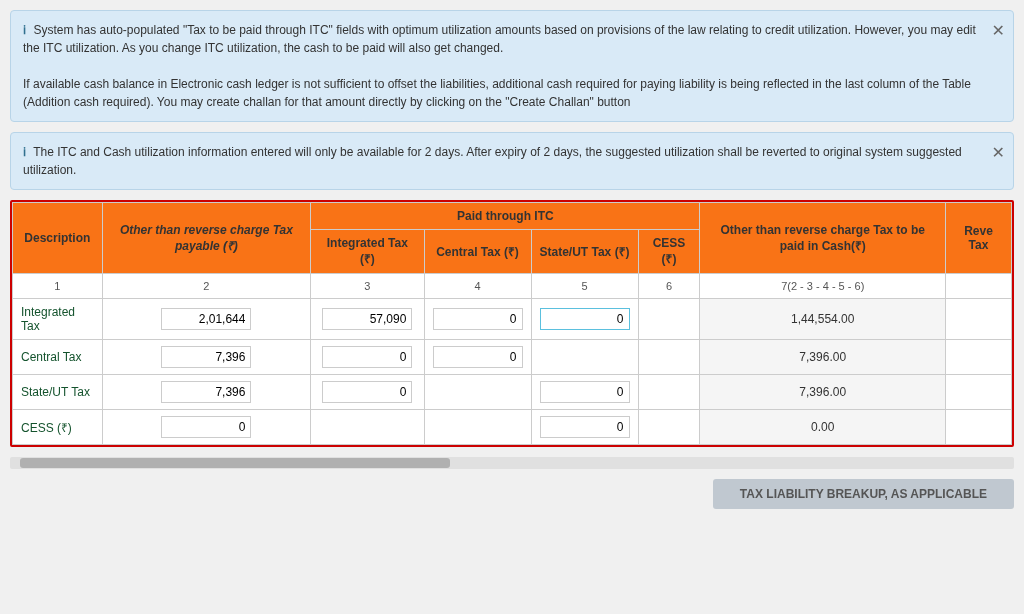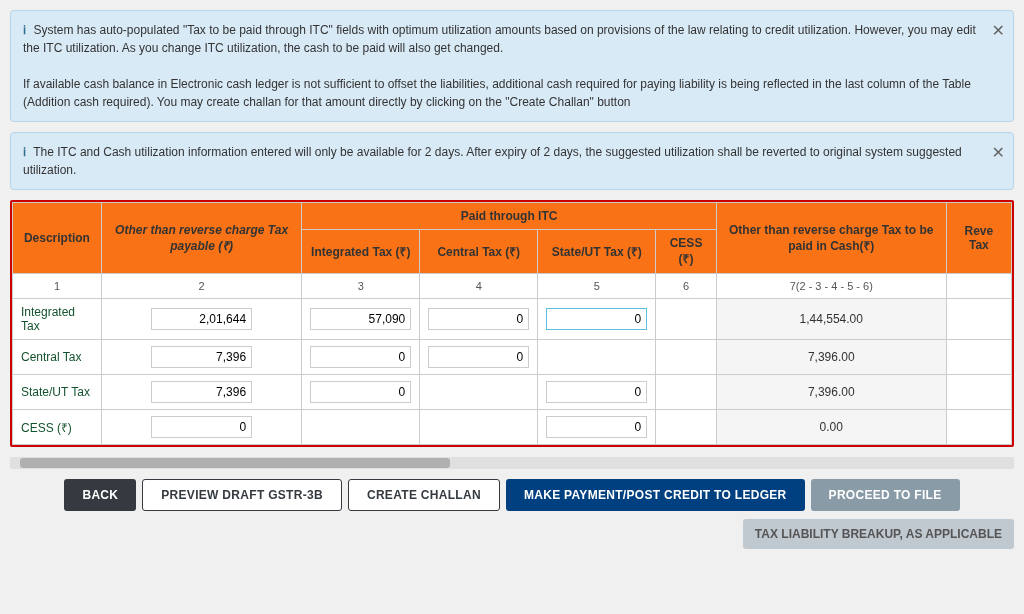"2,01,644" input[type="text"], input[type="number"] { width: 101px -> 90px }
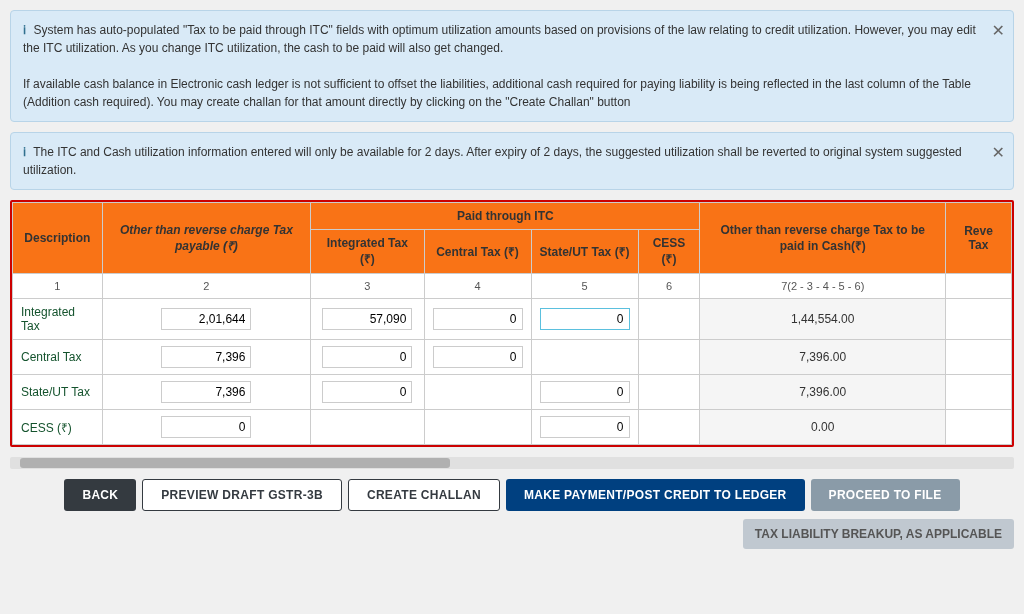"BACK" div.bottom-buttons { html: <div> <button>BACK</button> <button>PREVIEW DRAFT GSTR-3B</button> <button>CREATE CHALLAN</button> <button>MAKE PAYMENT/POST CREDIT TO LEDGER</button> <button>PROCEED TO FILE</button> </div> -> none }
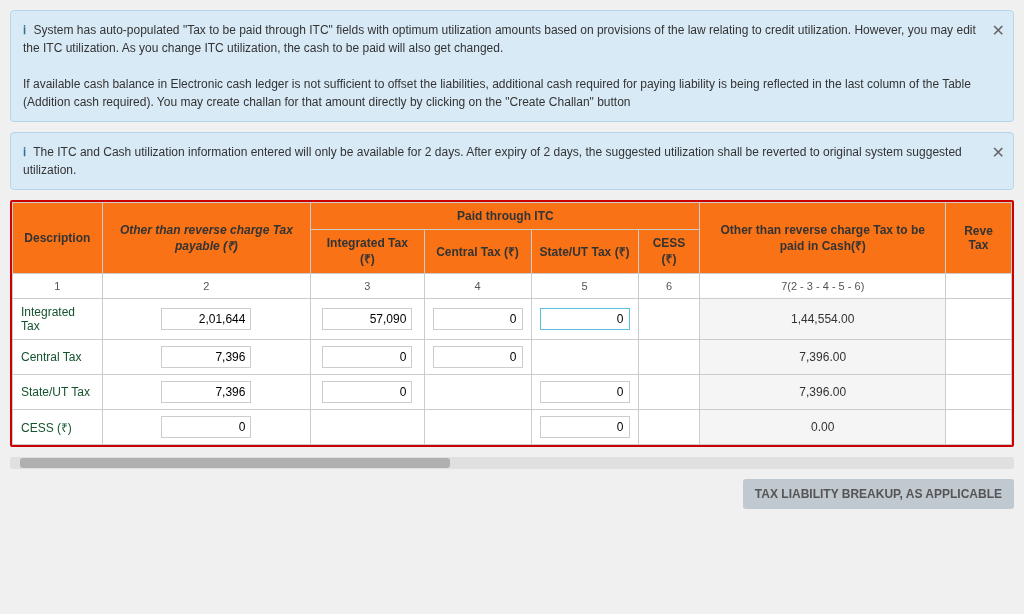"TAX LIABILITY BREAKUP, AS APPLICABLE" .btn-liability { padding: 8px 12px -> 8px 27px }
